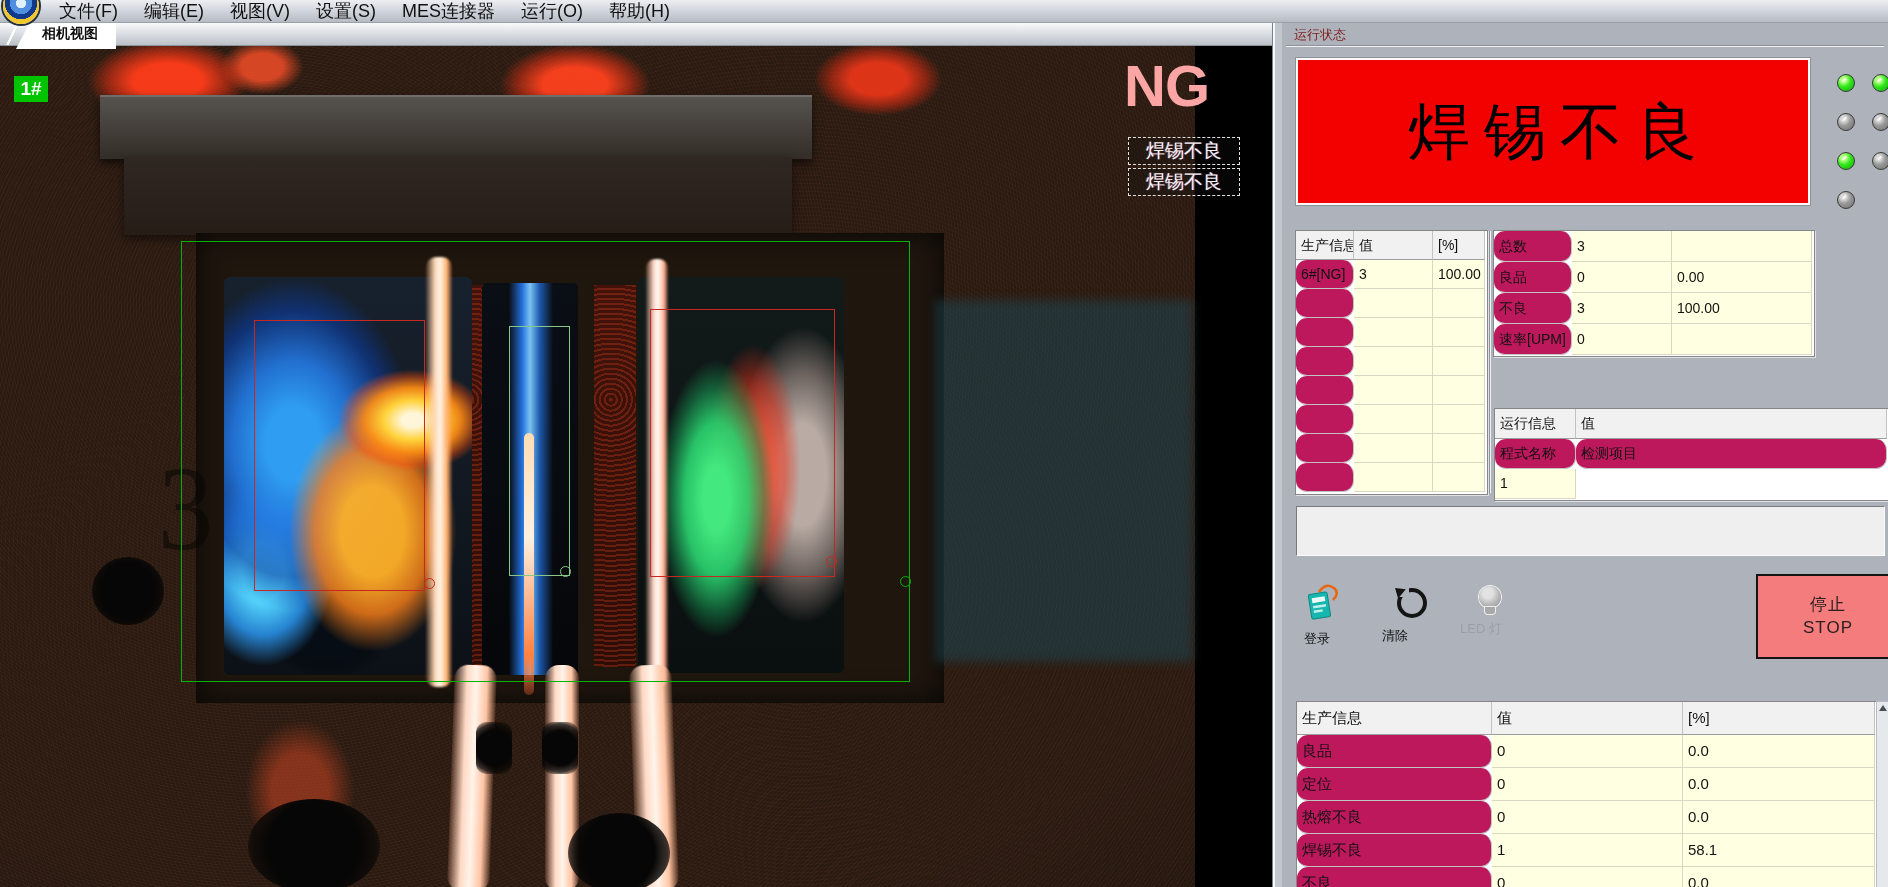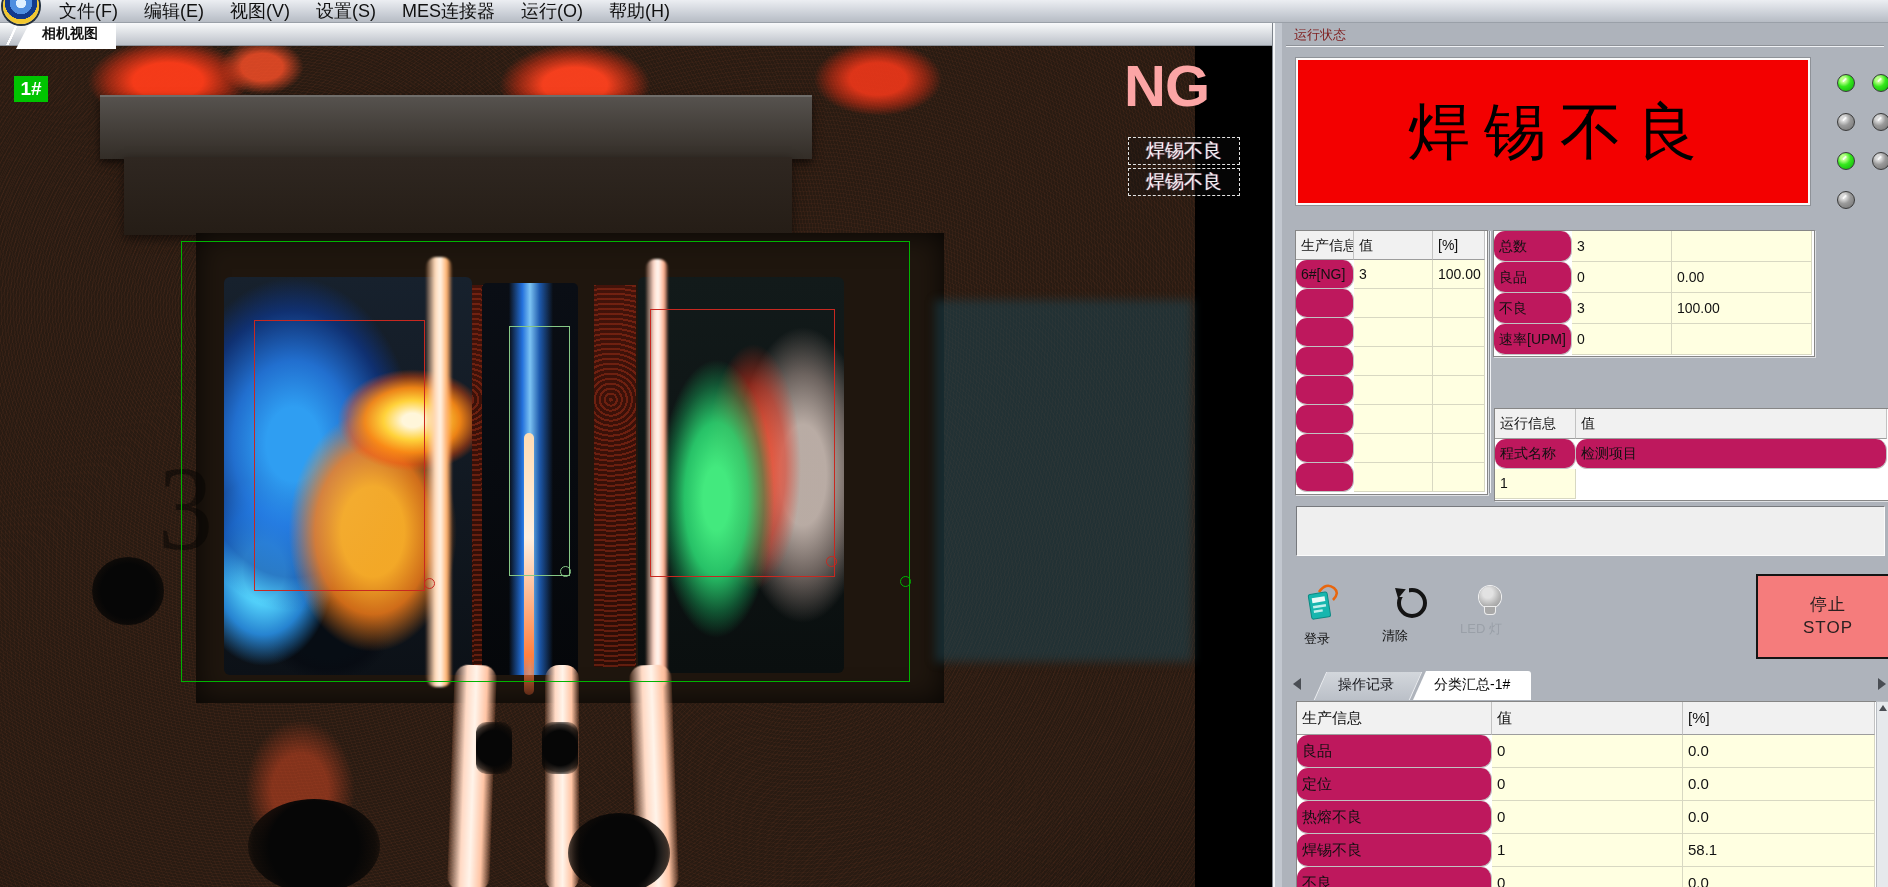"操作记录" div.btabs { html: <div> <div></div> <div></div> <div>操作记录</div> <div></div> <div>分类汇总-1#</div> <div></div> </div> -> none }
